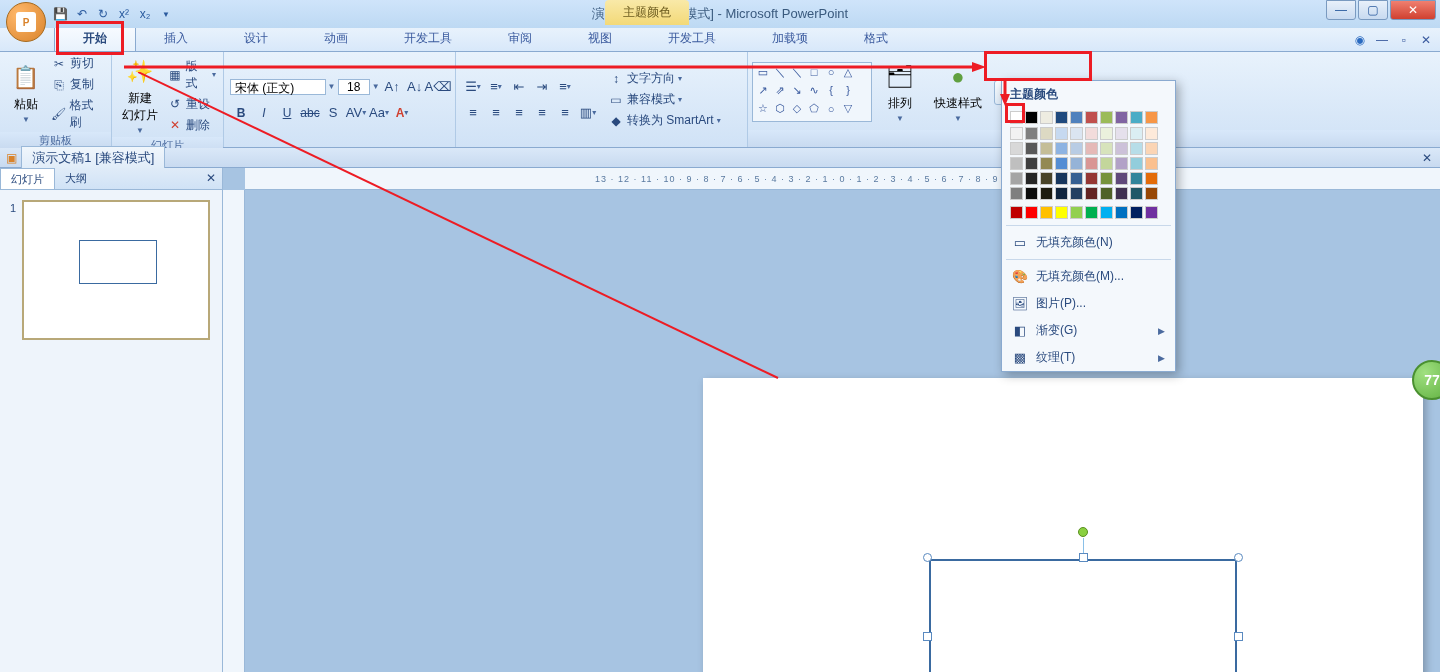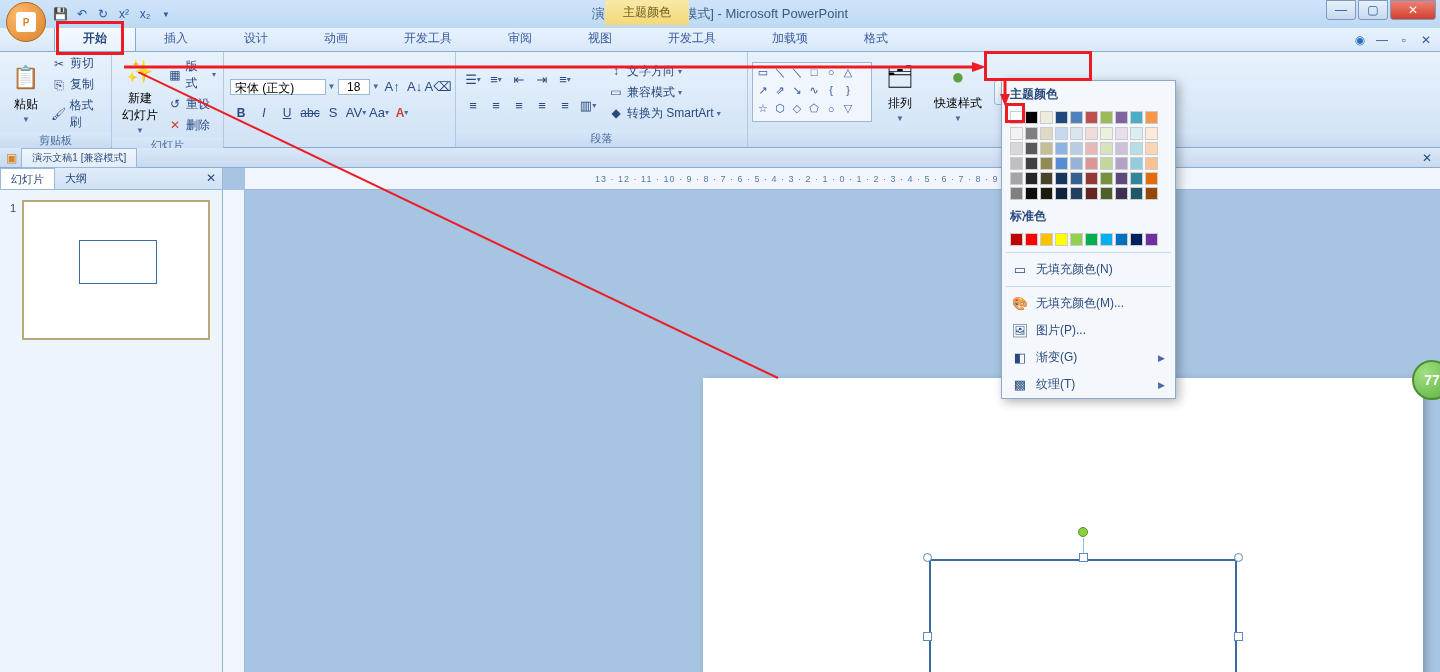"段落" div.group-label { html: <div>段落</div> -> none }
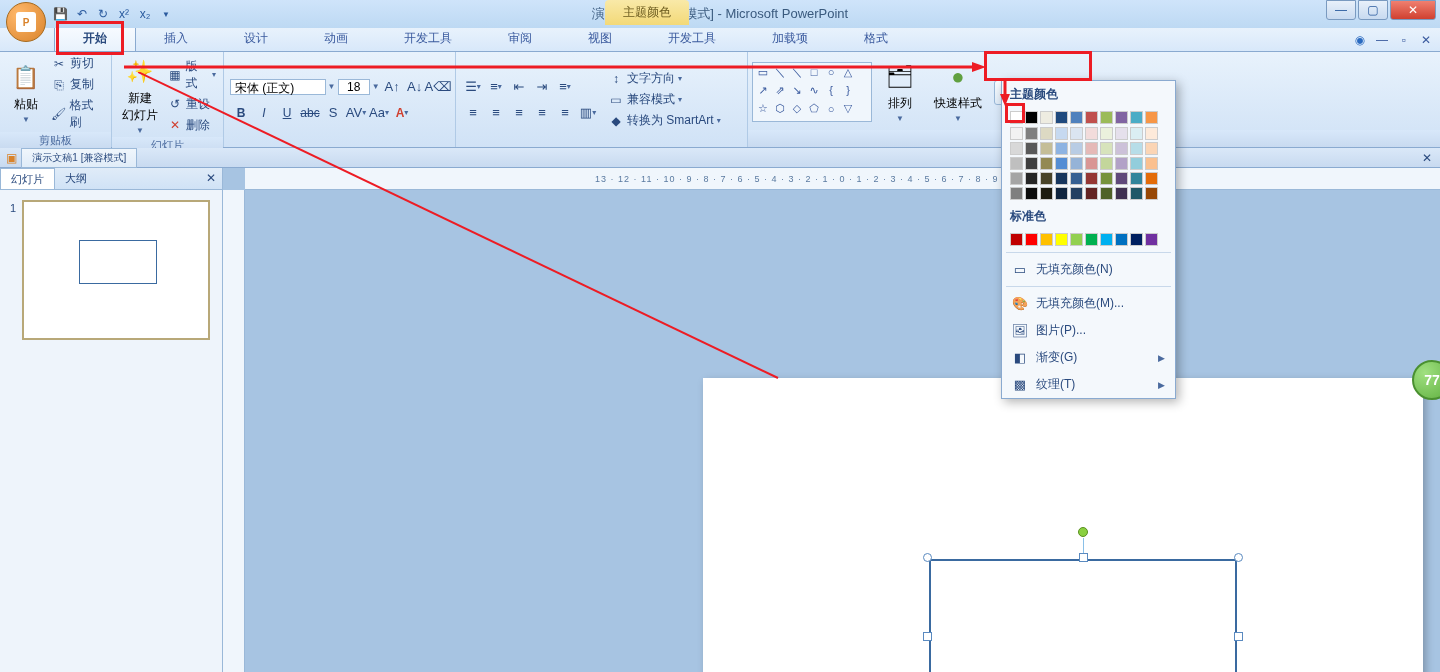"演示文稿1 [兼容模式]" .doc-tab .dtab { font-size: 10px -> 13px }
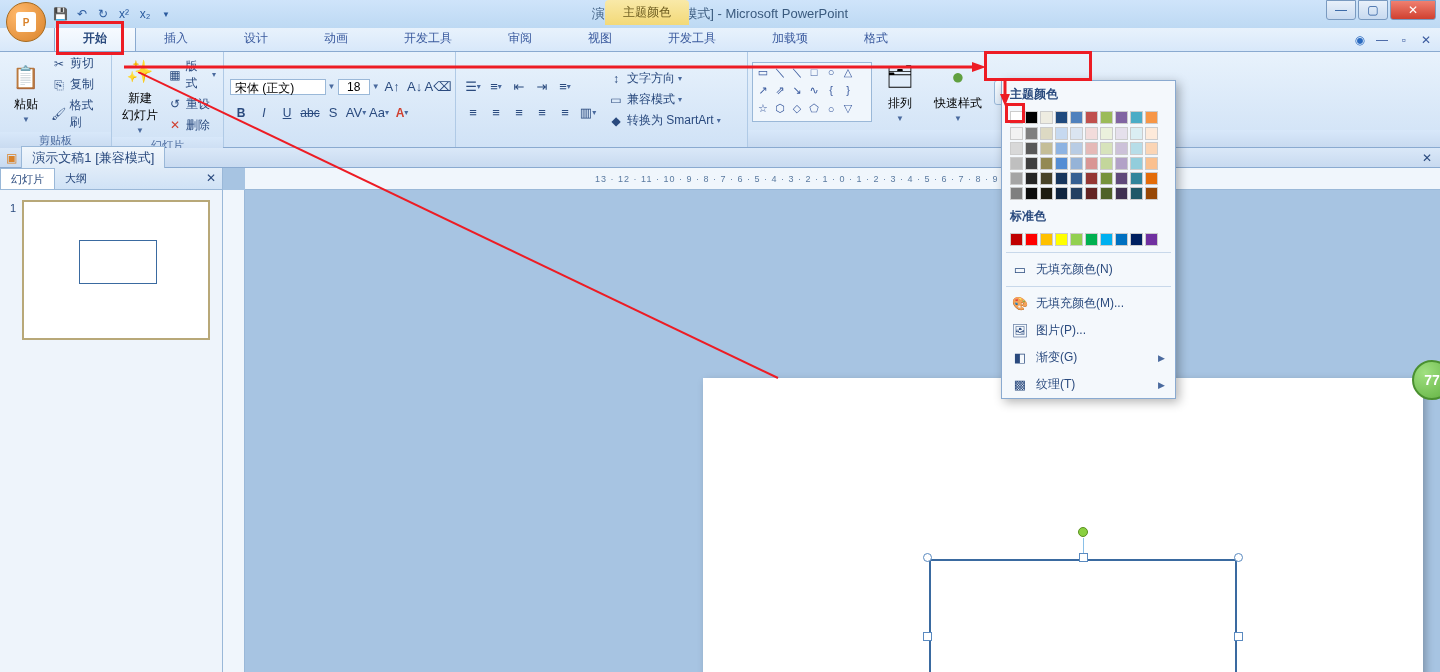"标准色" div.cm-title { html: <div>标准色</div> -> none }
